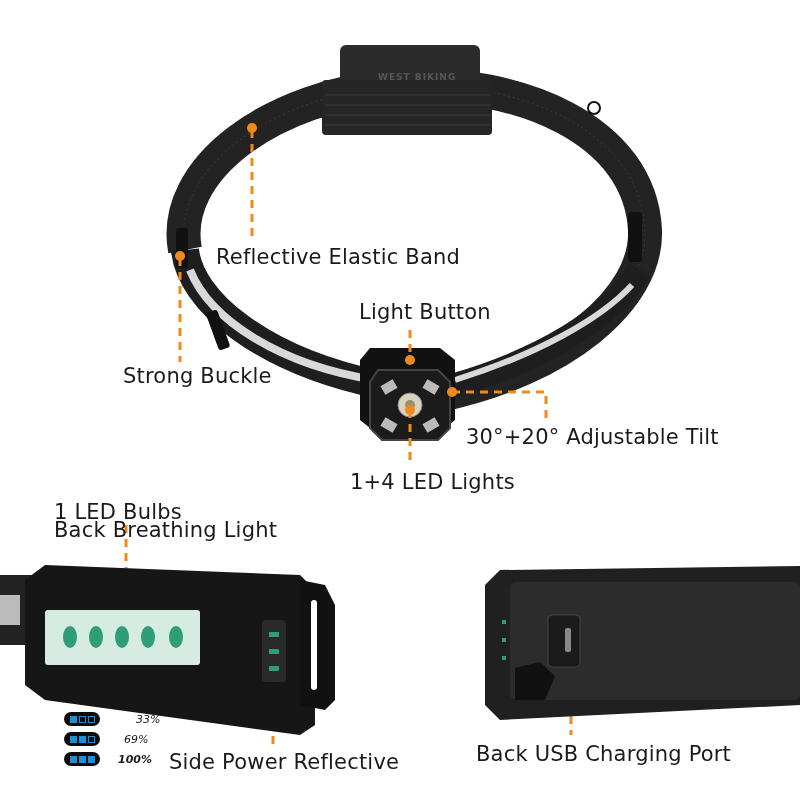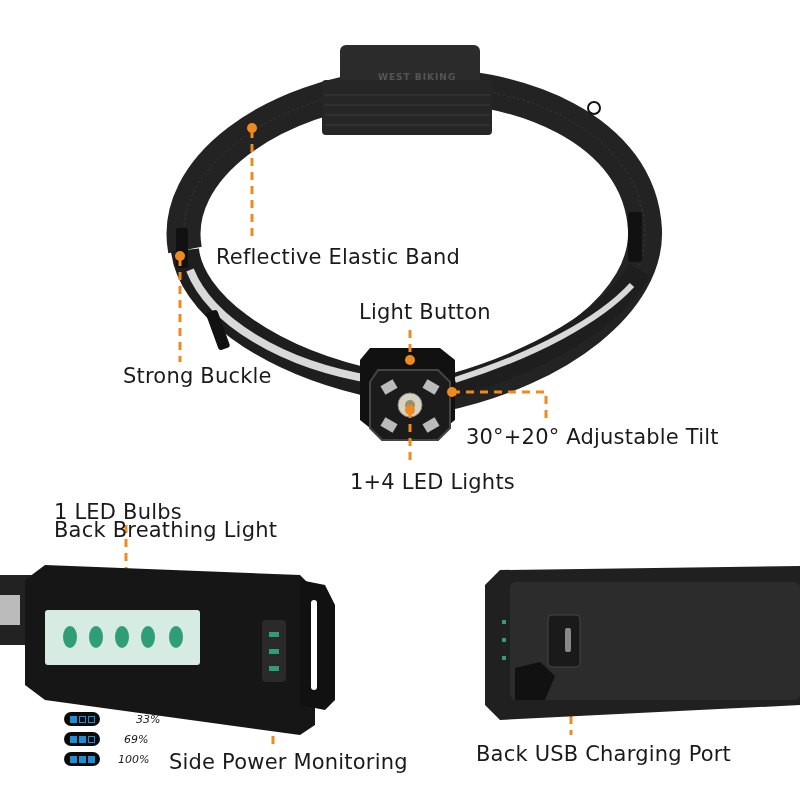"100%" div.pct { font-weight: none -> bold }
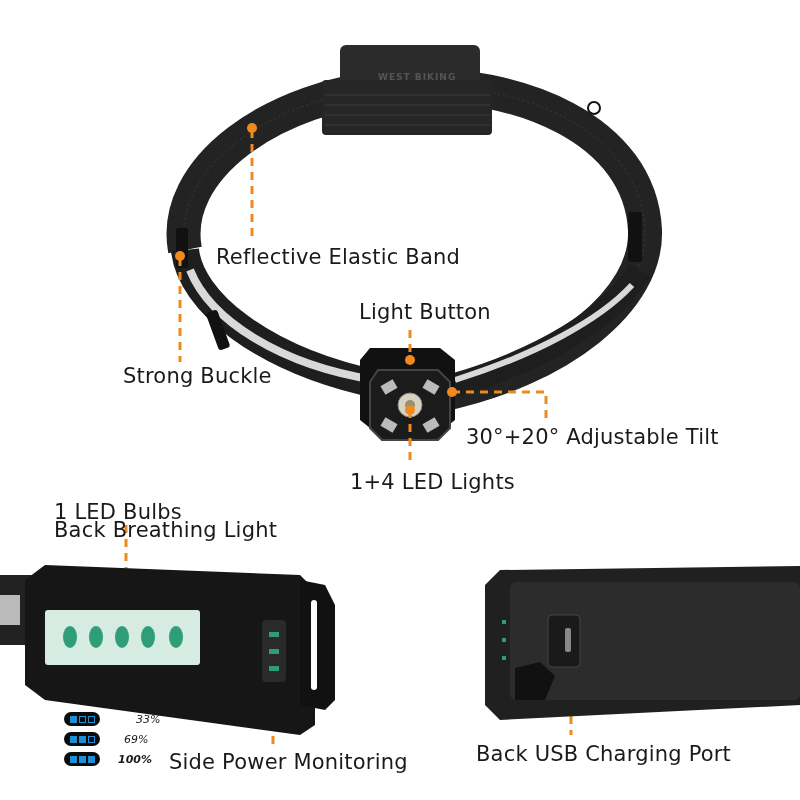"Side Power Monitoring" div.label { text: Monitoring -> Reflective }
